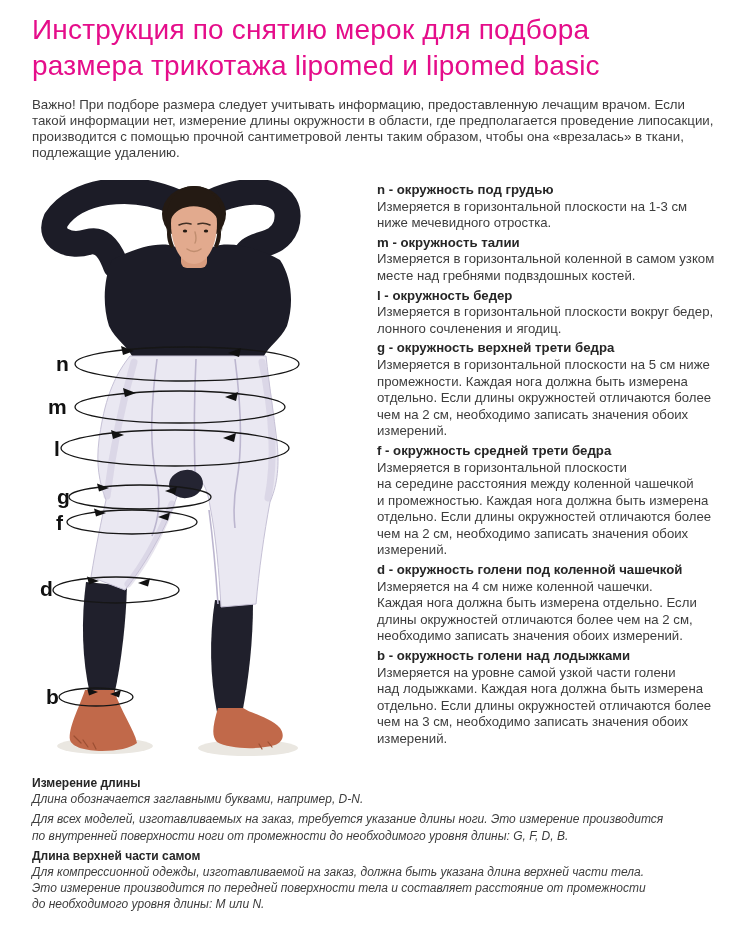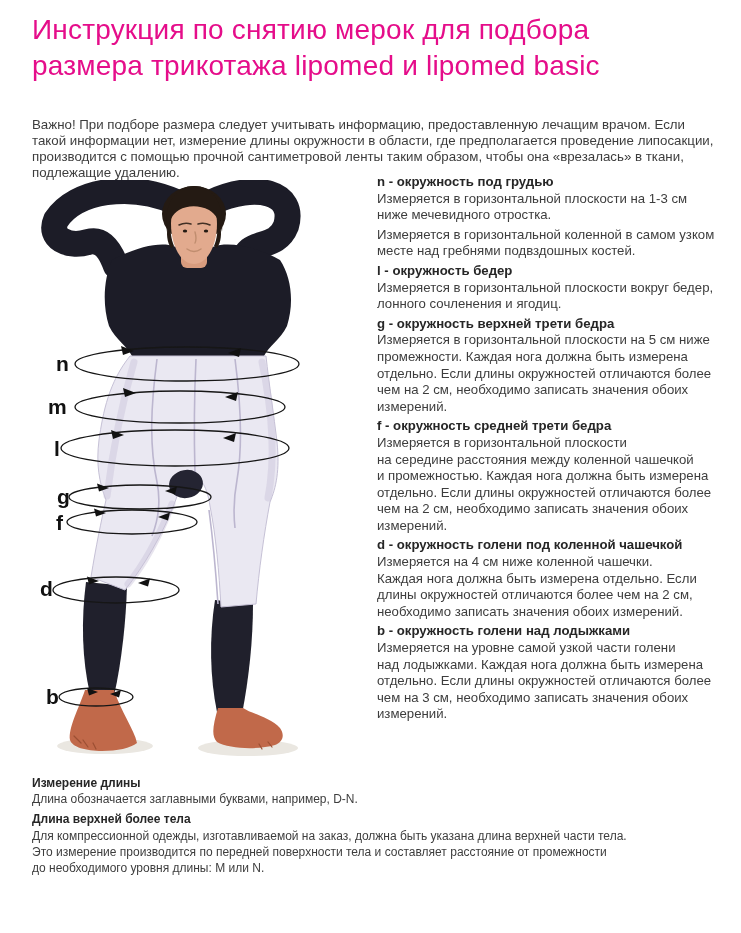"Важно! При подборе размера следует" .intro { margin-top: 20px -> none }
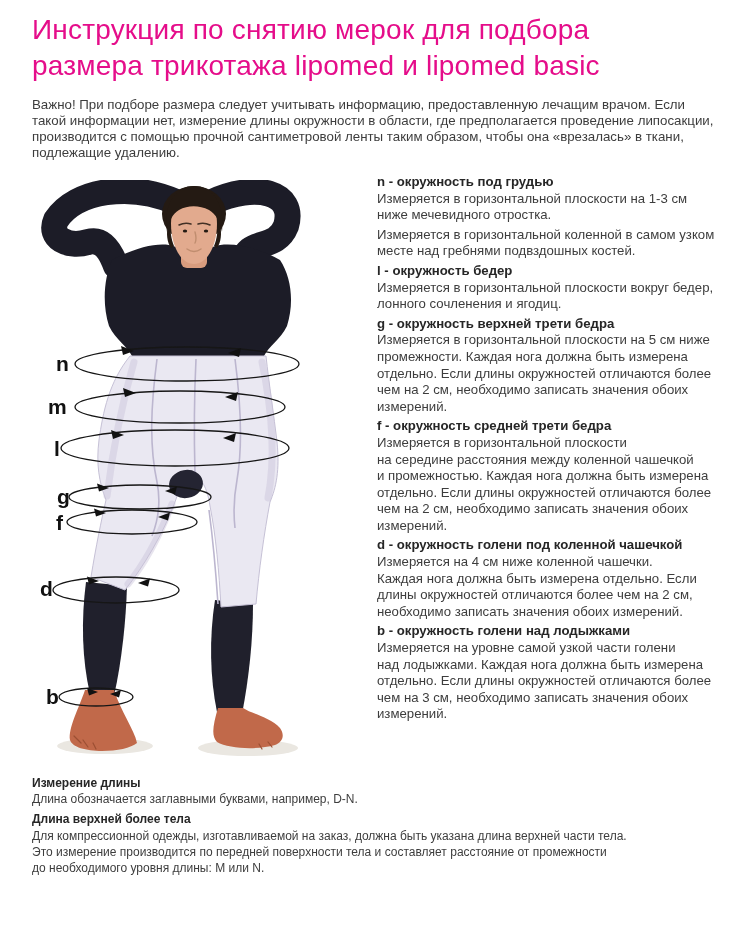"n - окружность под грудью" .m-col { top: 174px -> 182px }
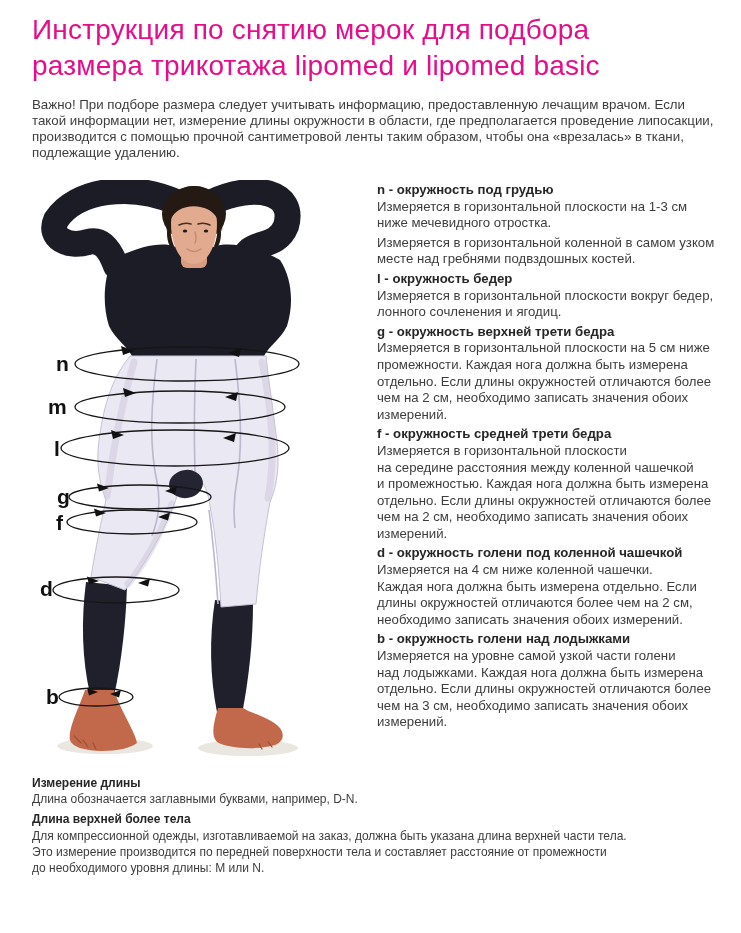"m - окружность талии" div.m-title { html: none -> <div>m - окружность талии</div> }
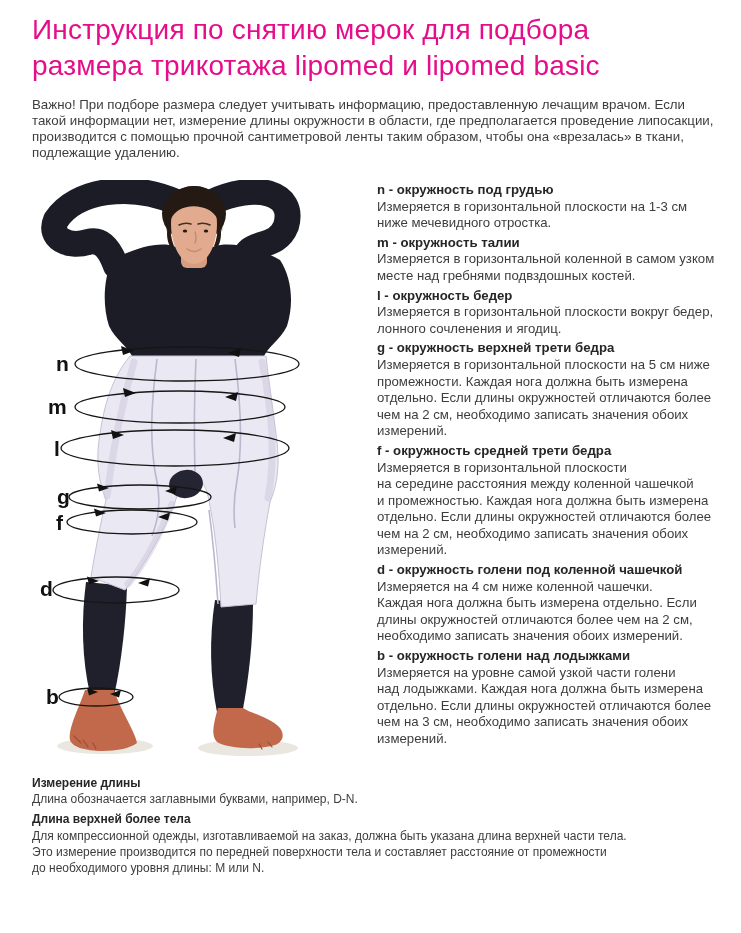"Длина обозначается заглавными буквами," .len-body { font-style: none -> italic }
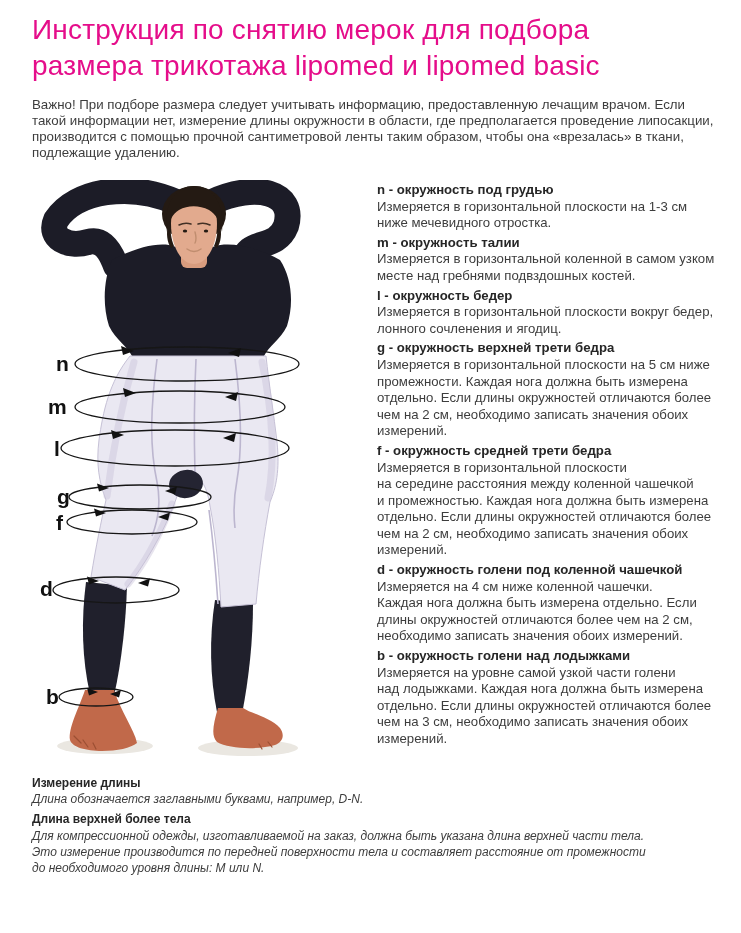"Для всех моделей, изготавливаемых на" div.len-body { html: none -> <div>Для всех моделей, изготавливаемых на заказ, требуется указание длины ноги. Это измерение производится по внутренней поверхности ноги от промежности до необходимого уровня длины: G, F, D, B.</div> }
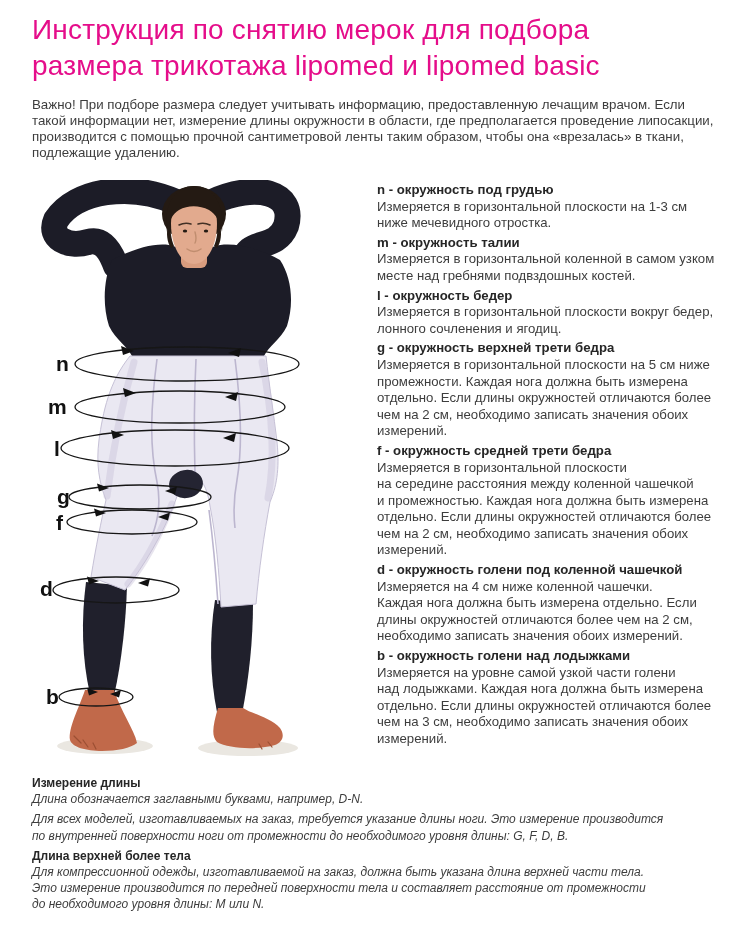"Длина верхней более тела" div.len-title { text: более тела -> части самом }
